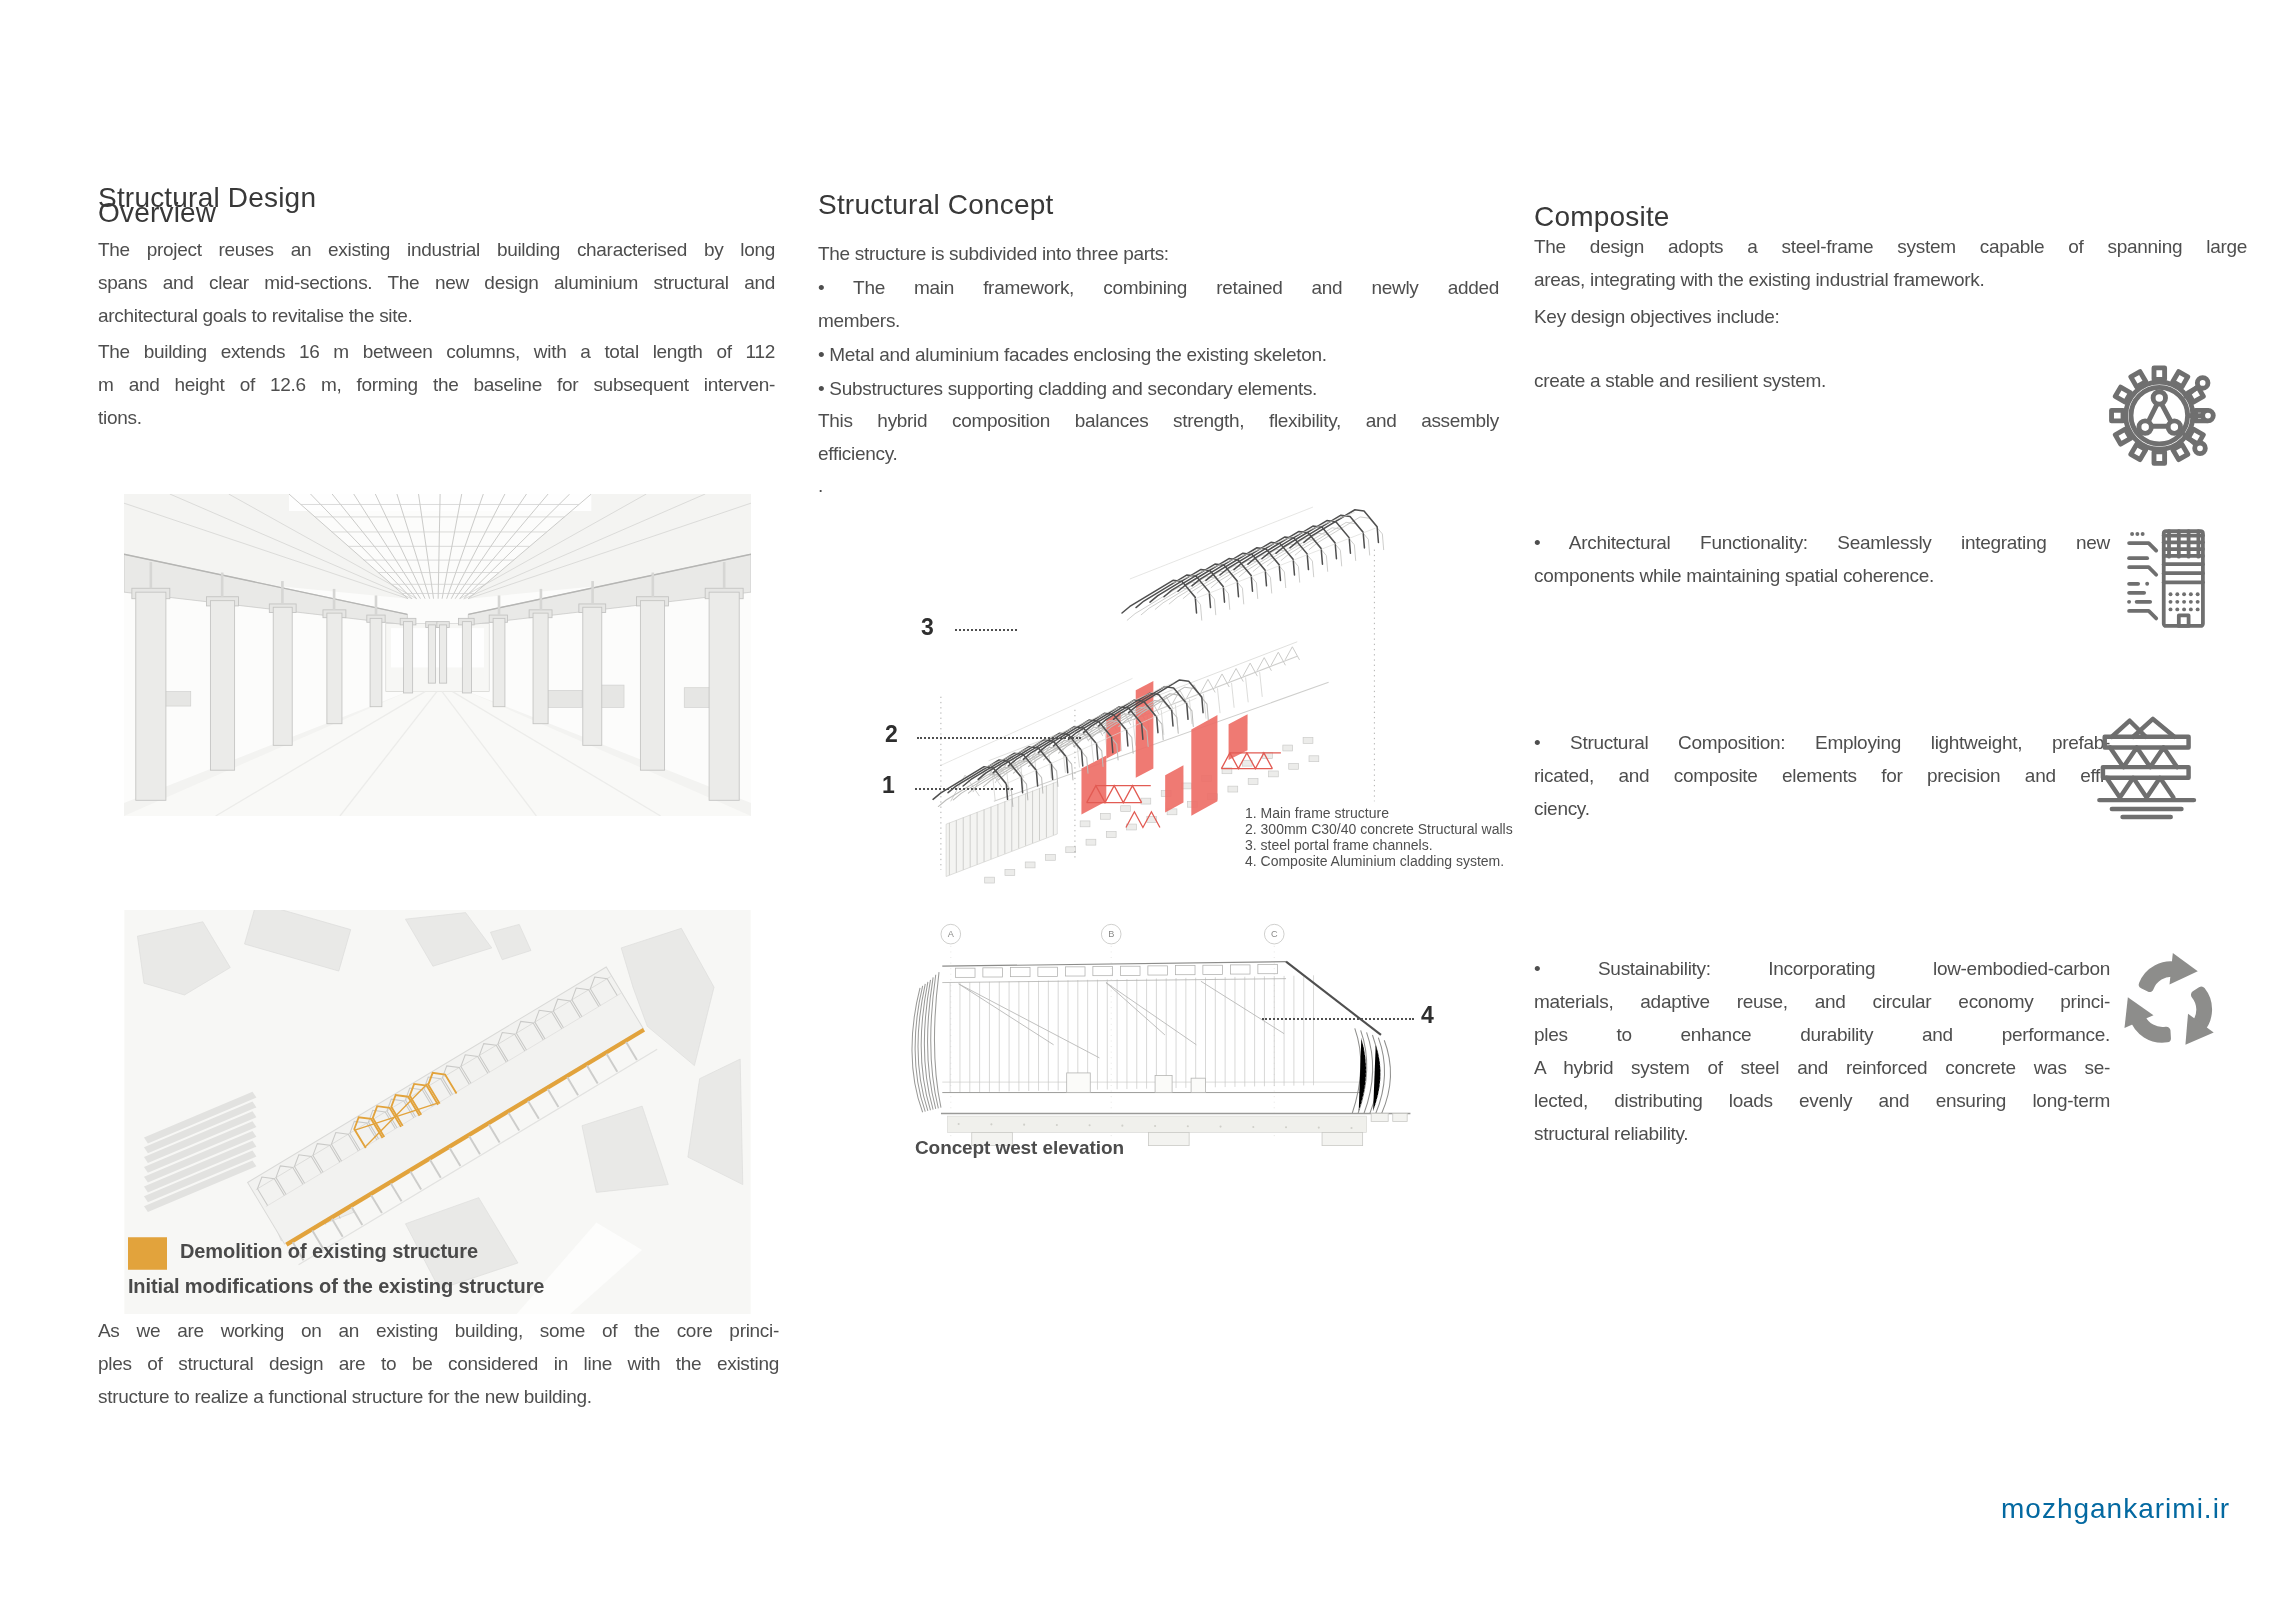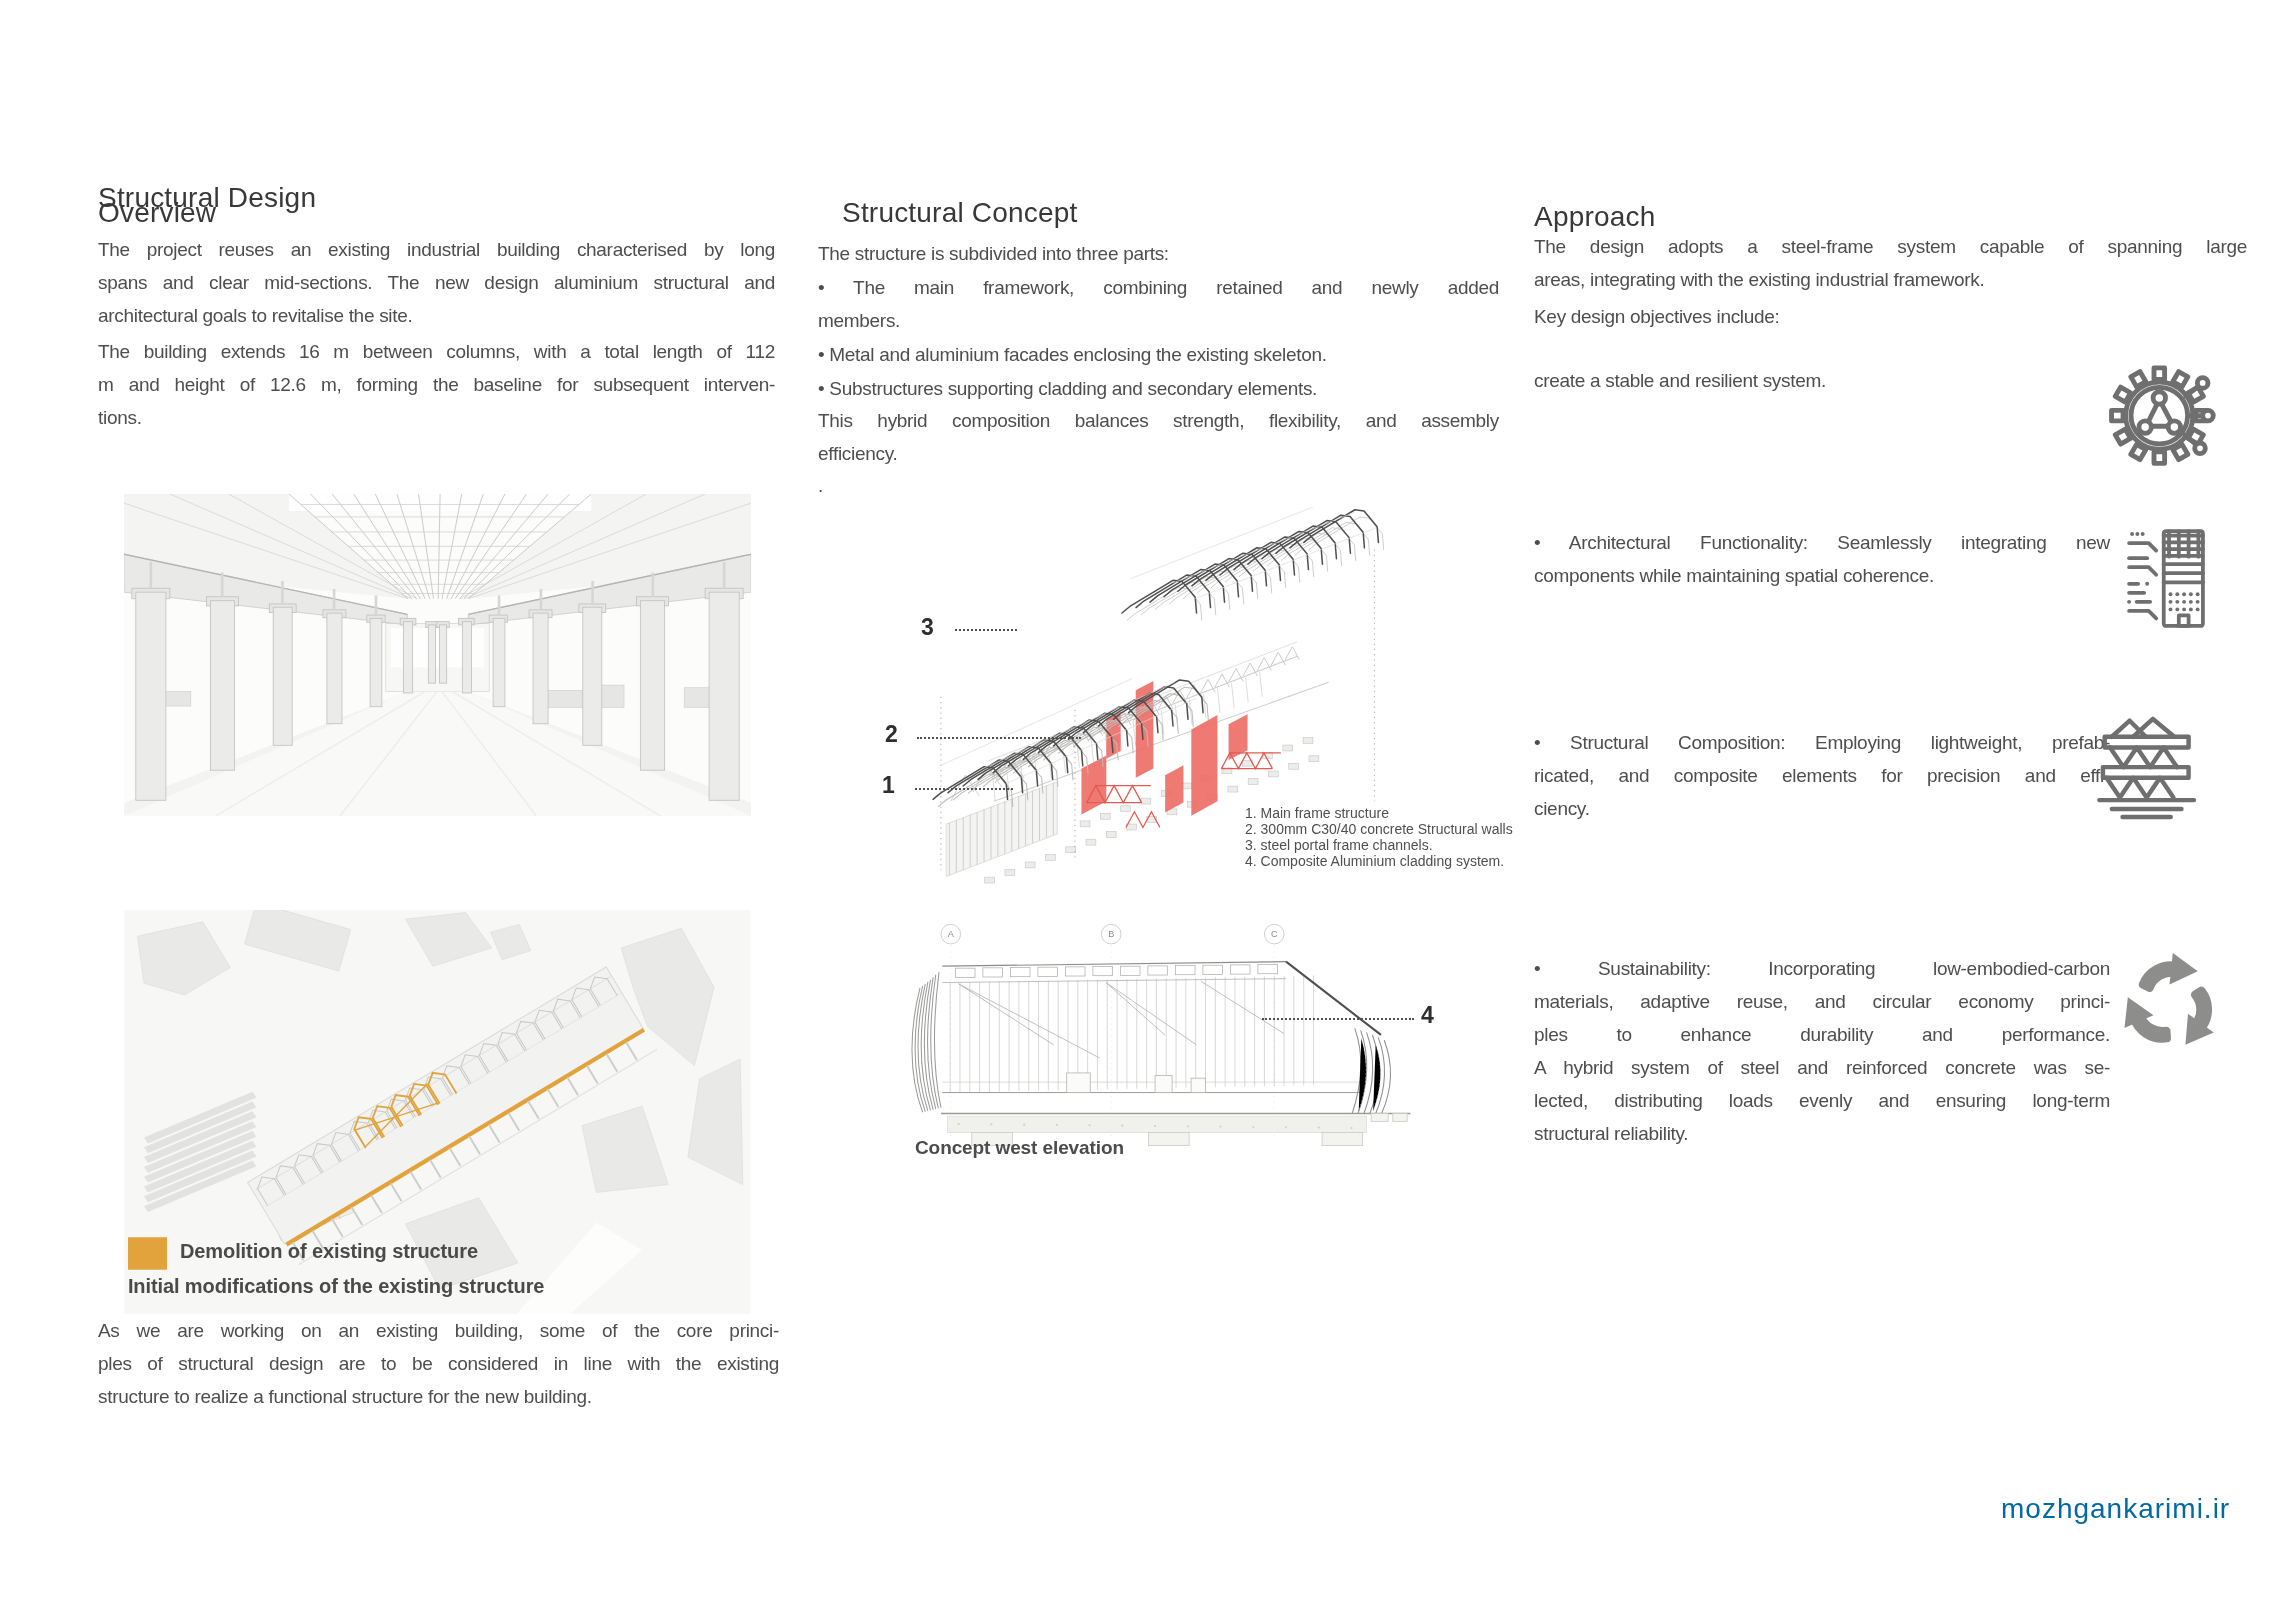"Structural Concept" div.abs { margin-left: 24px -> none; top: 196px -> 188px }
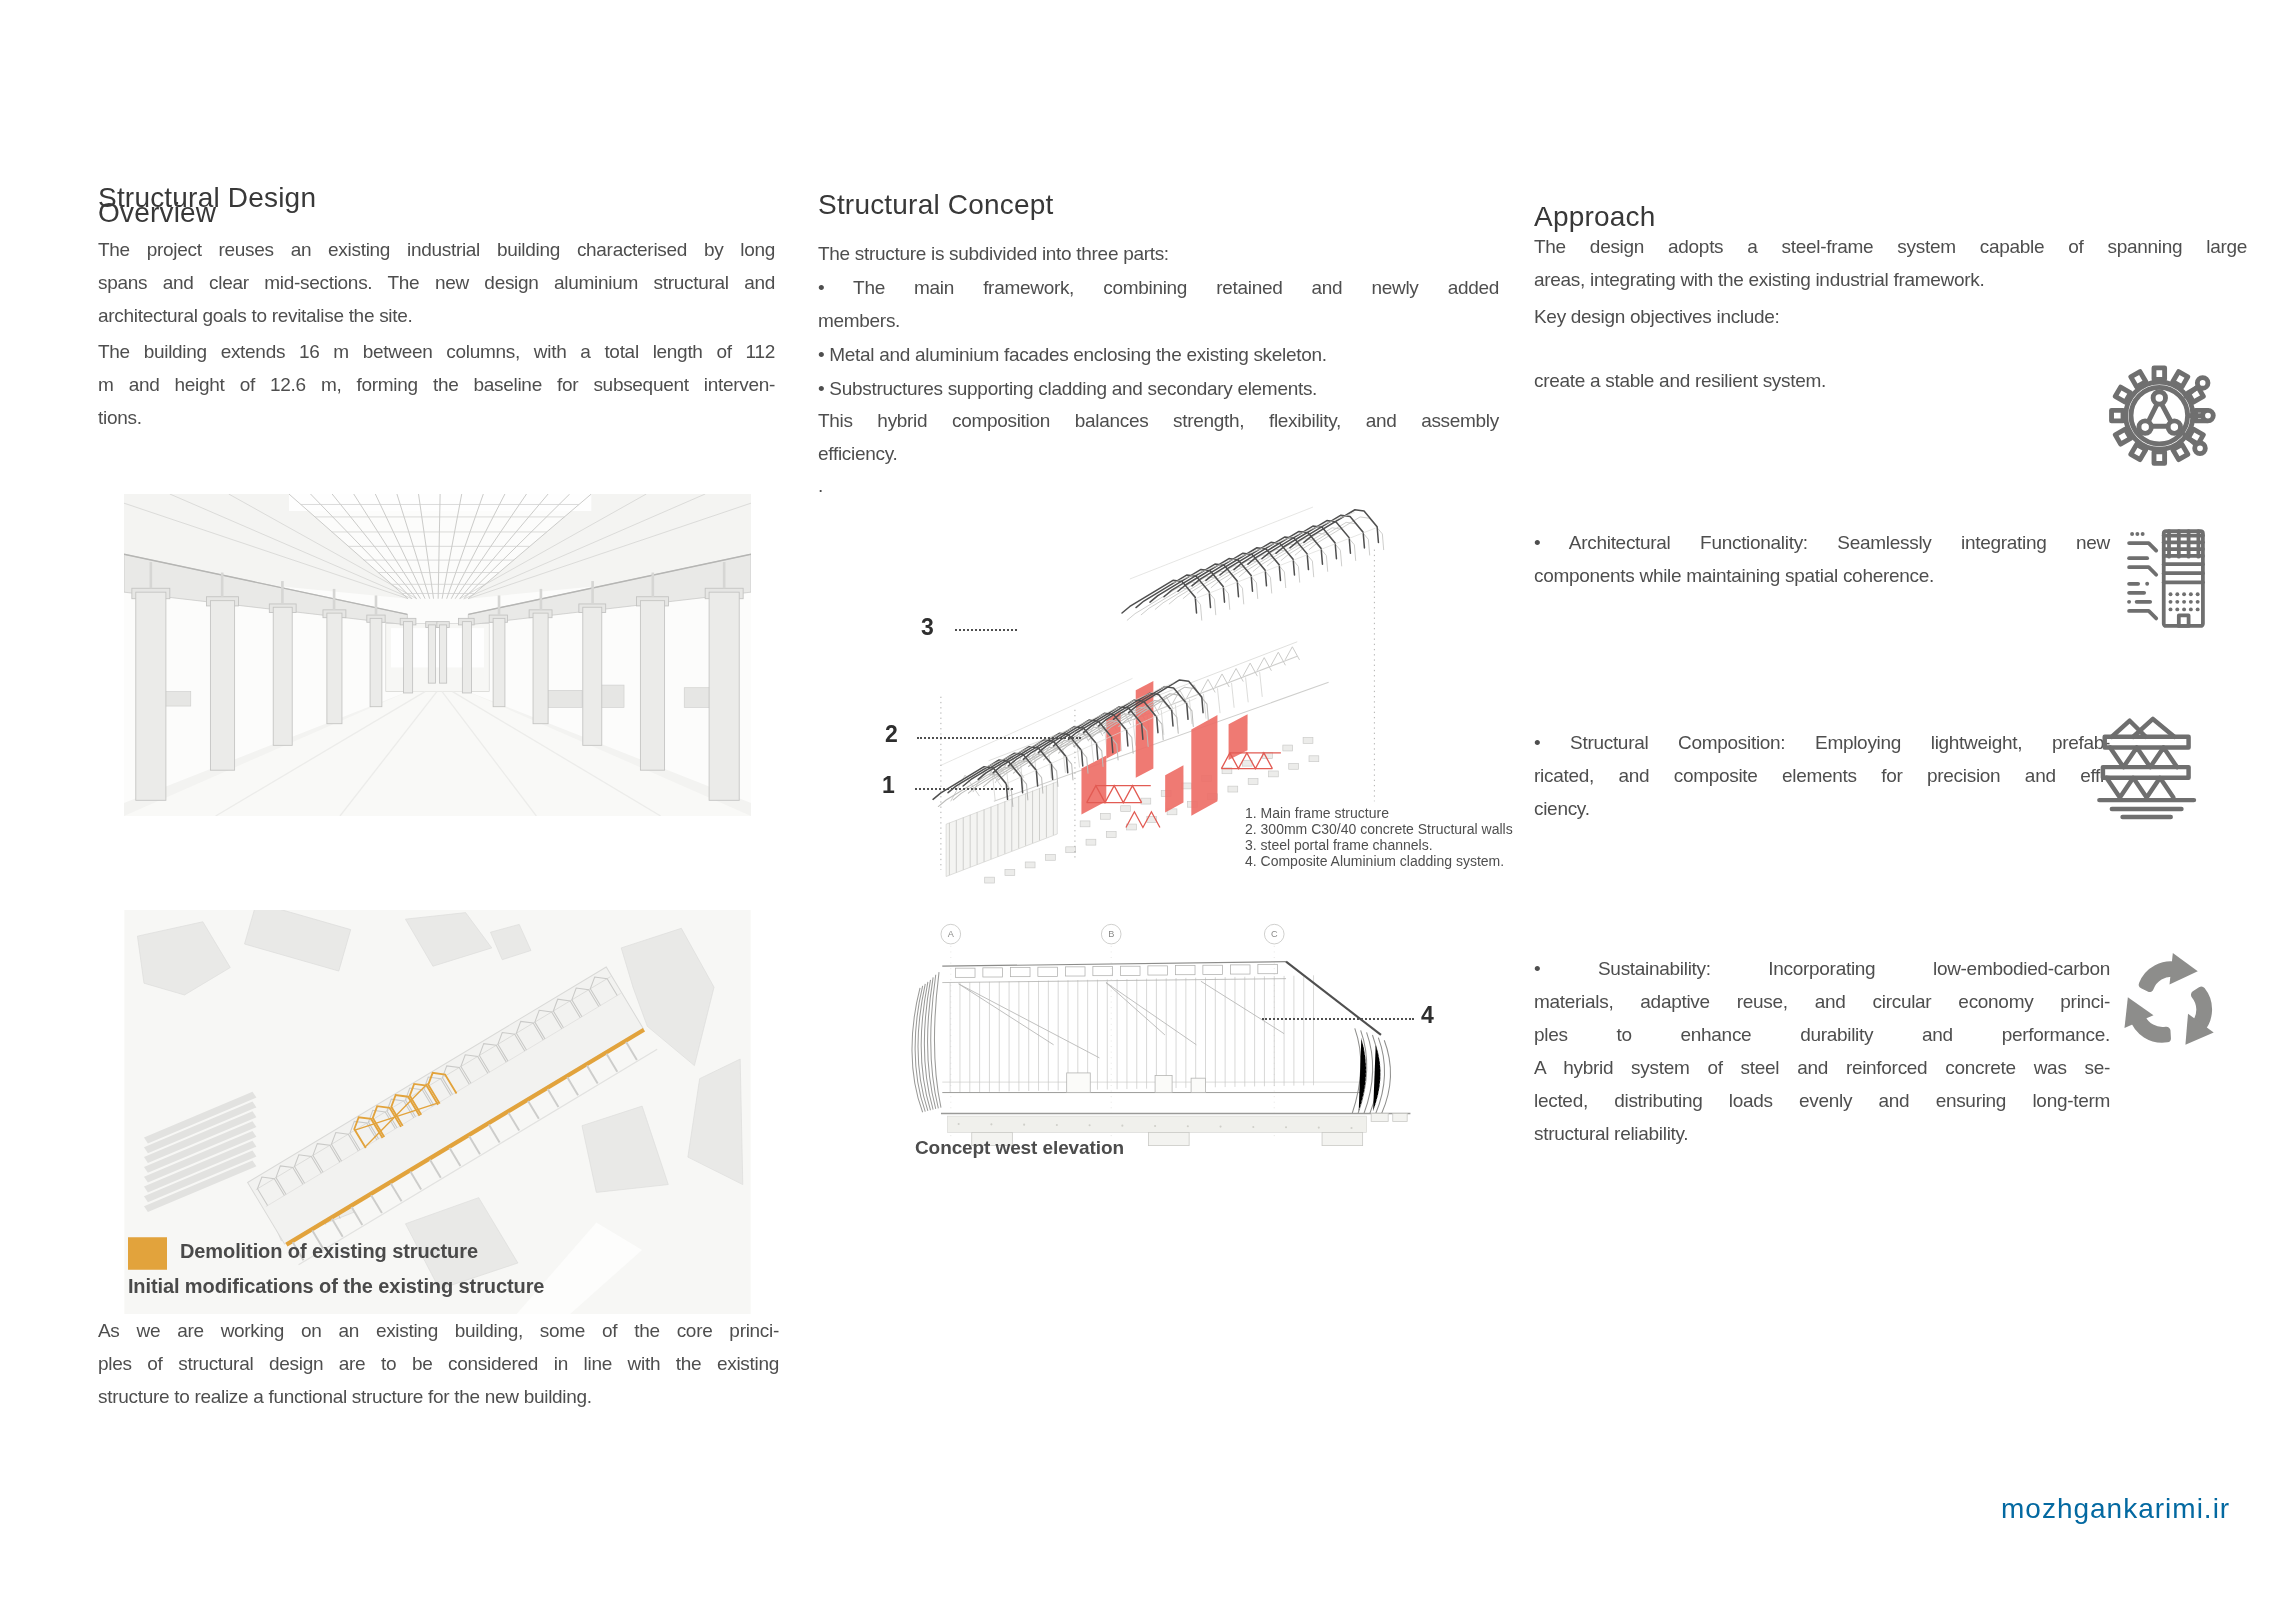"Approach" div.abs { text: Approach -> Composite }
